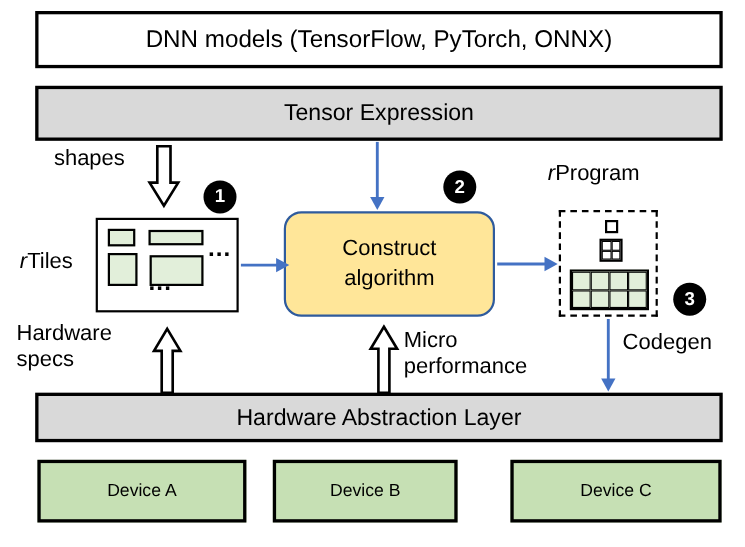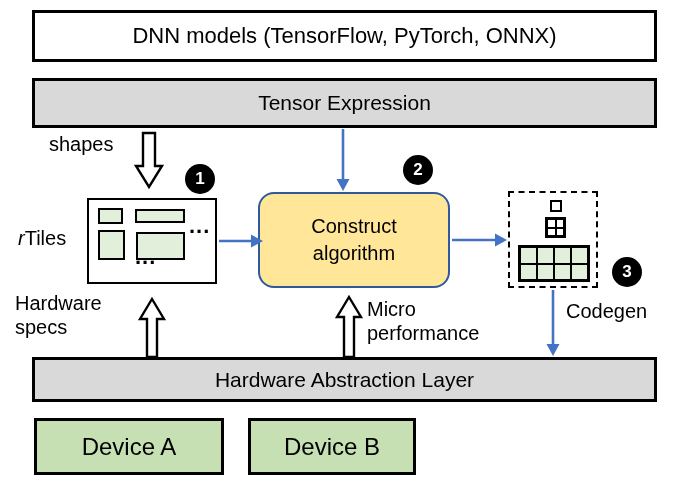"rProgram" div.side-label { html: none -> <div> <i>r</i><span>Program</span> </div> }
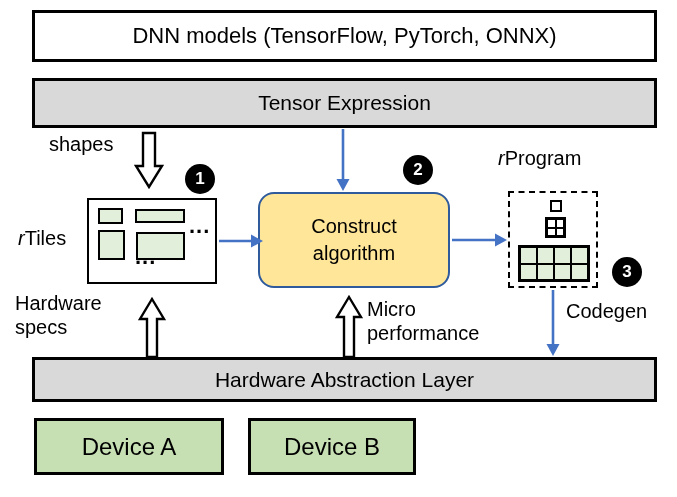"Device A" .device { font-size: 24px -> 16px }
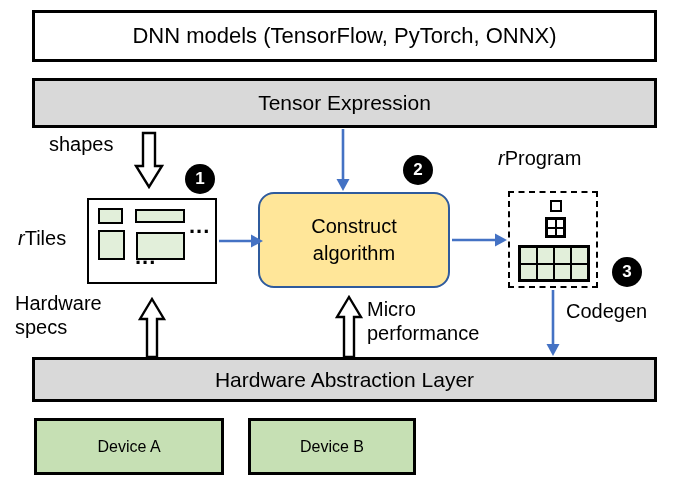"Device C" div.box { html: none -> <div> <span>Device C</span> </div> }
